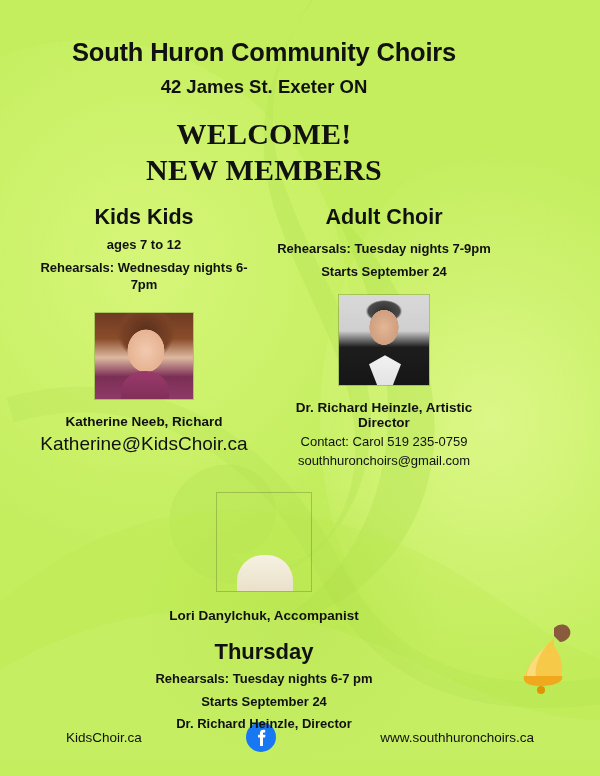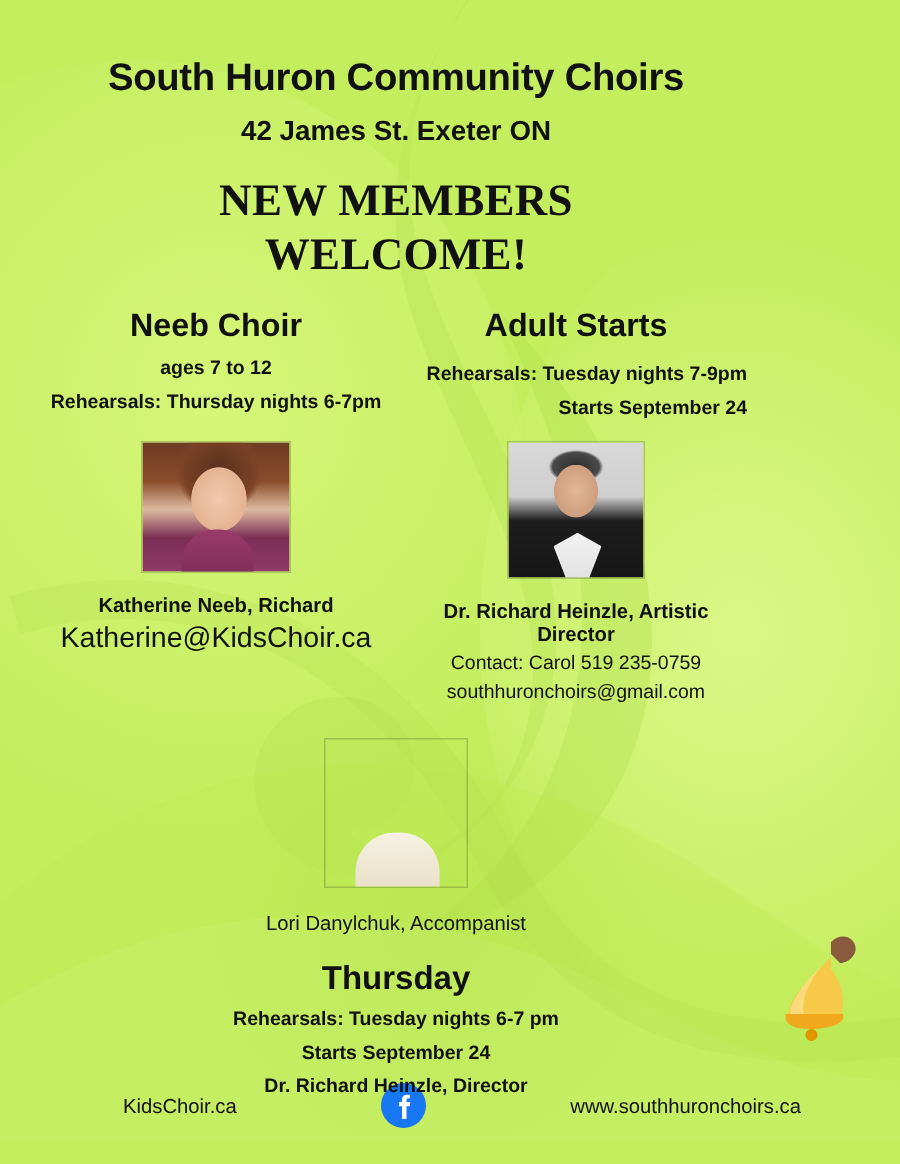"NEW MEMBERS" div { order: before "WELCOME!" -> after "WELCOME!" }
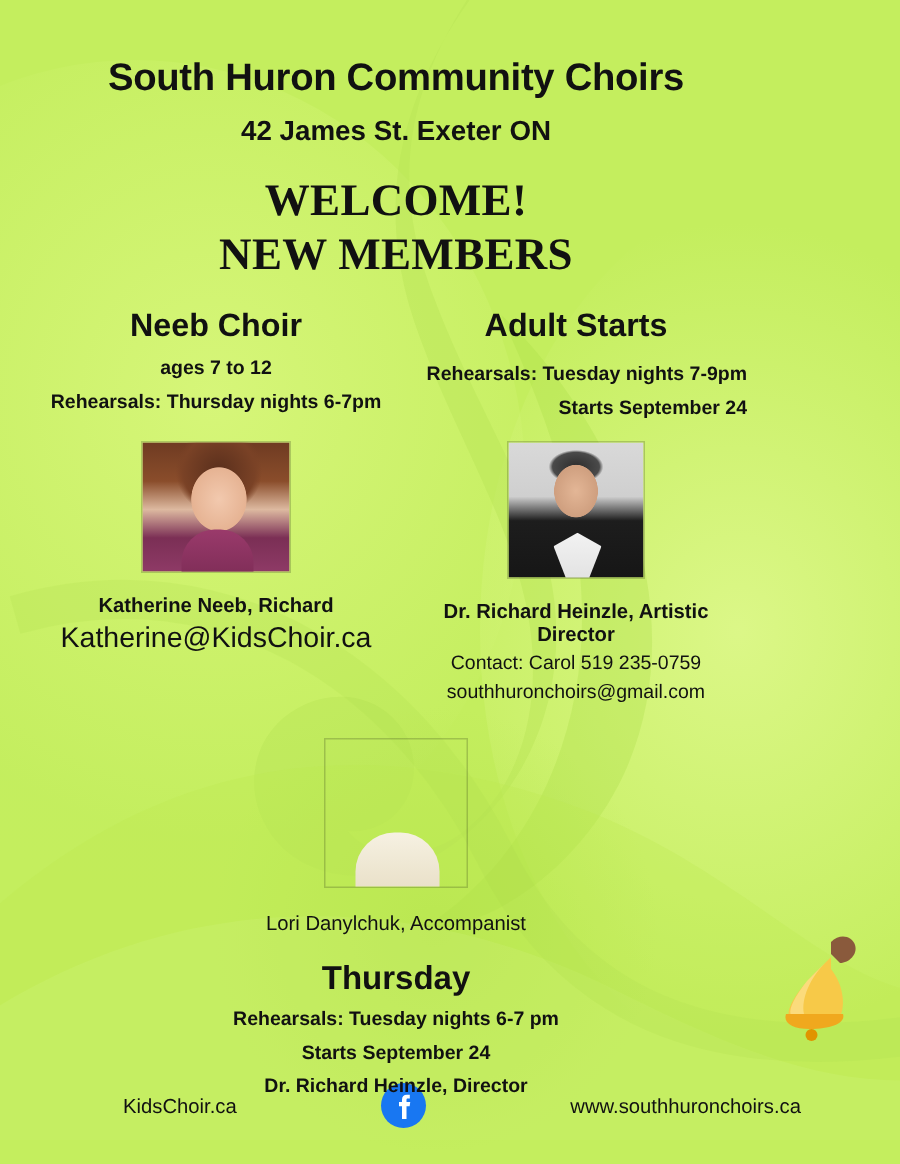"Neeb Choir" div.col-head { text: Neeb Choir -> Kids Kids }
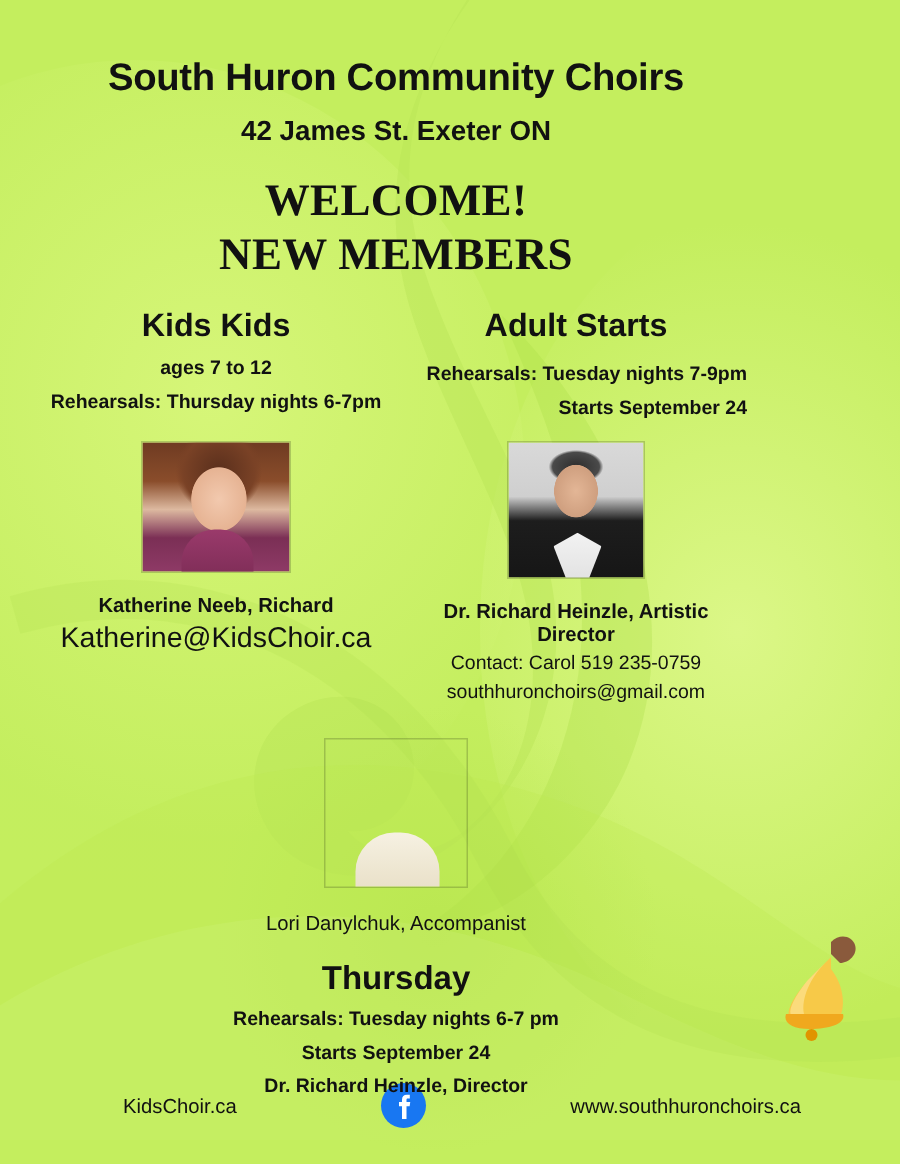"Adult Starts" div.col-head { text: Starts -> Choir }
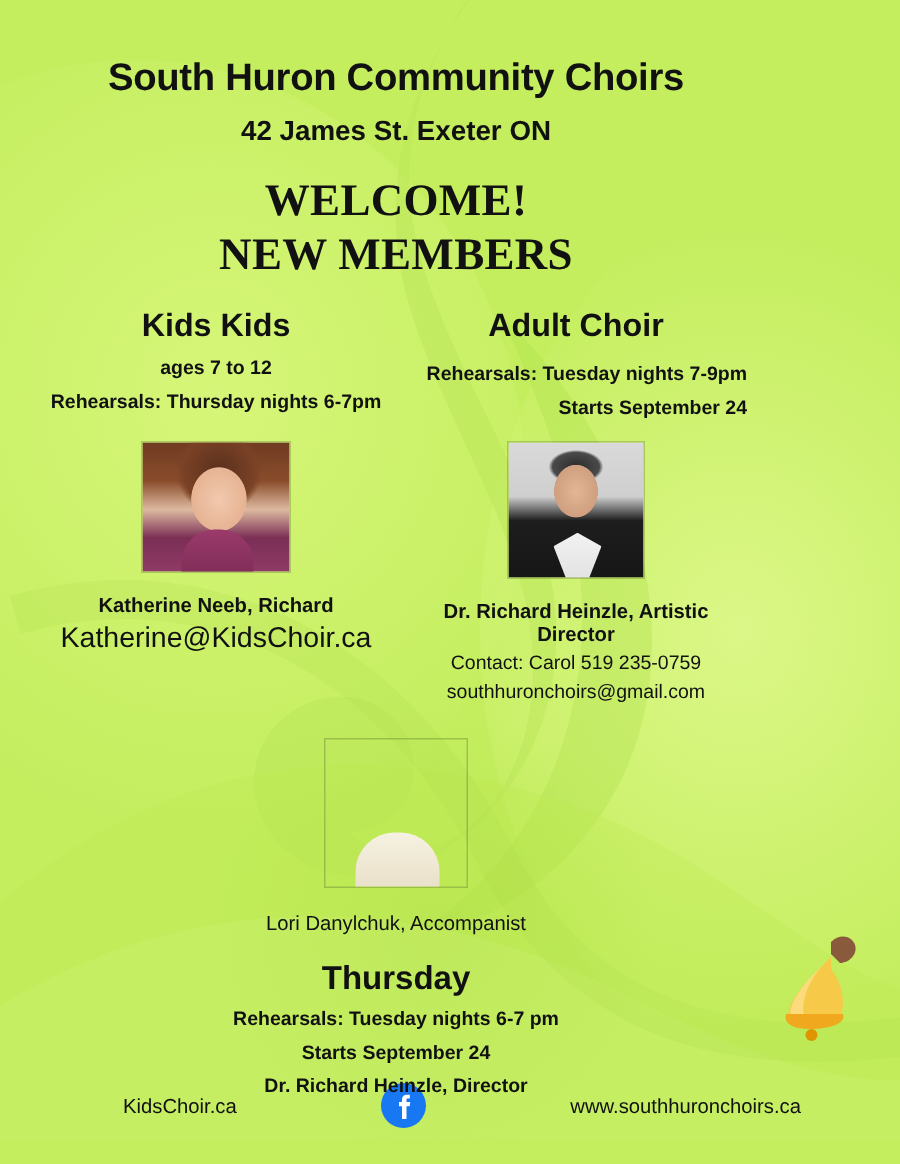"Rehearsals: Tuesday nights 7-9pm" .adult-lines { text-align: right -> none }
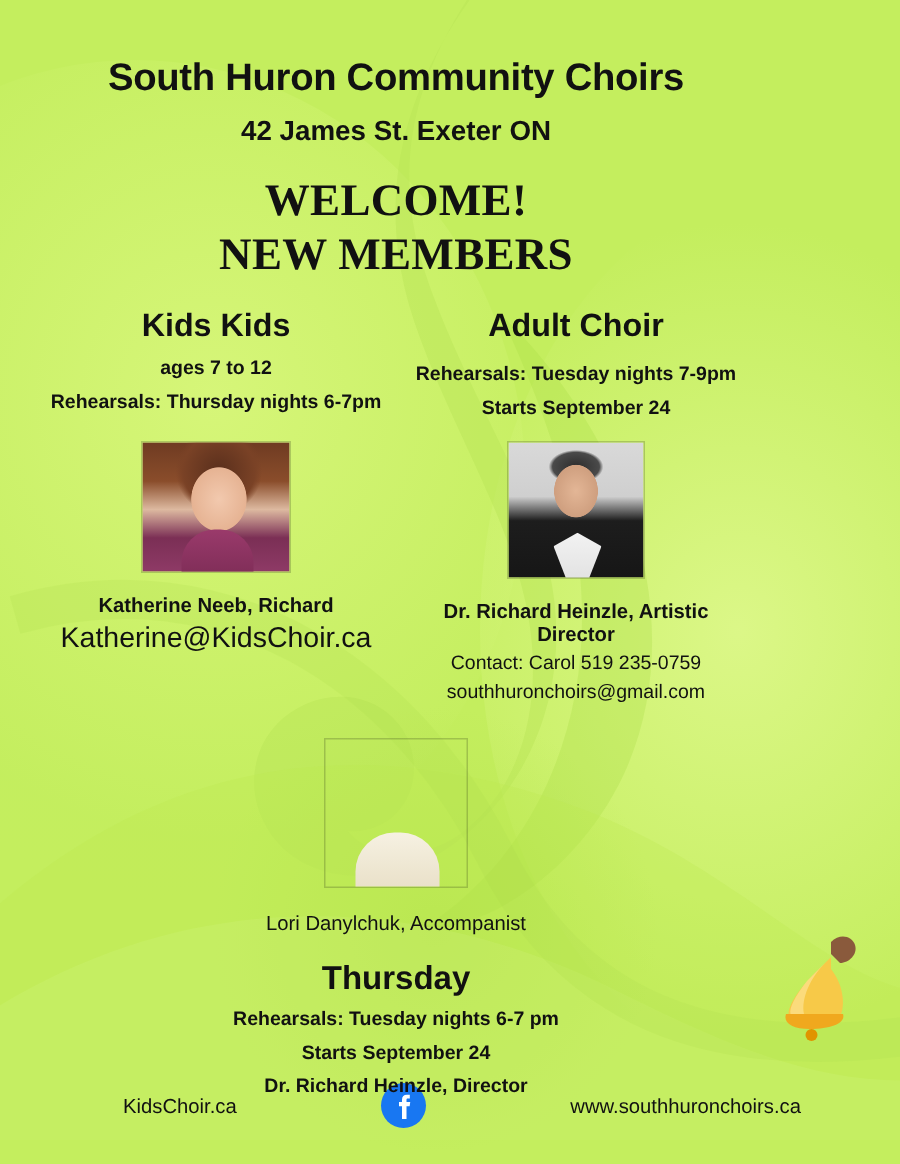"Rehearsals: Thursday nights 6-7pm" div.line { text: Thursday -> Wednesday }
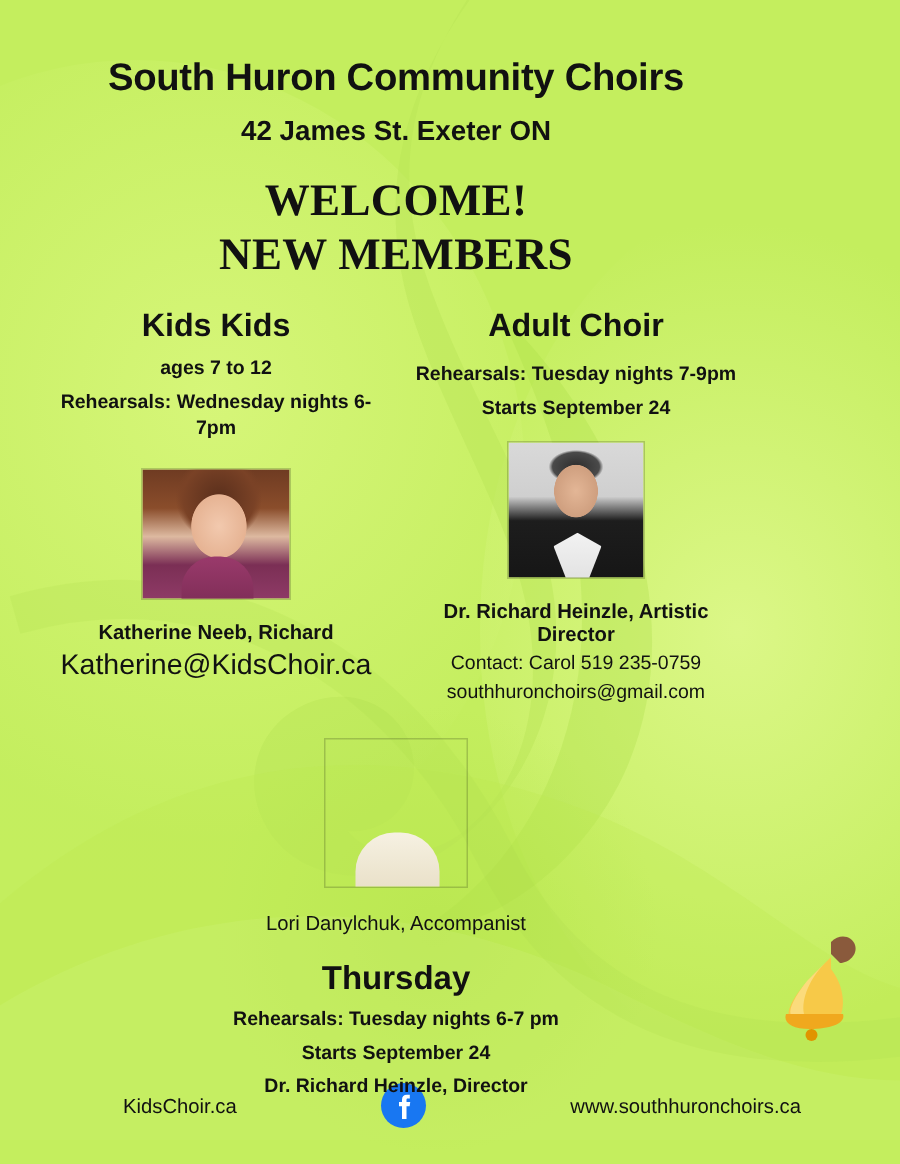"Lori Danylchuk, Accompanist" .accomp-name { font-weight: normal -> bold }
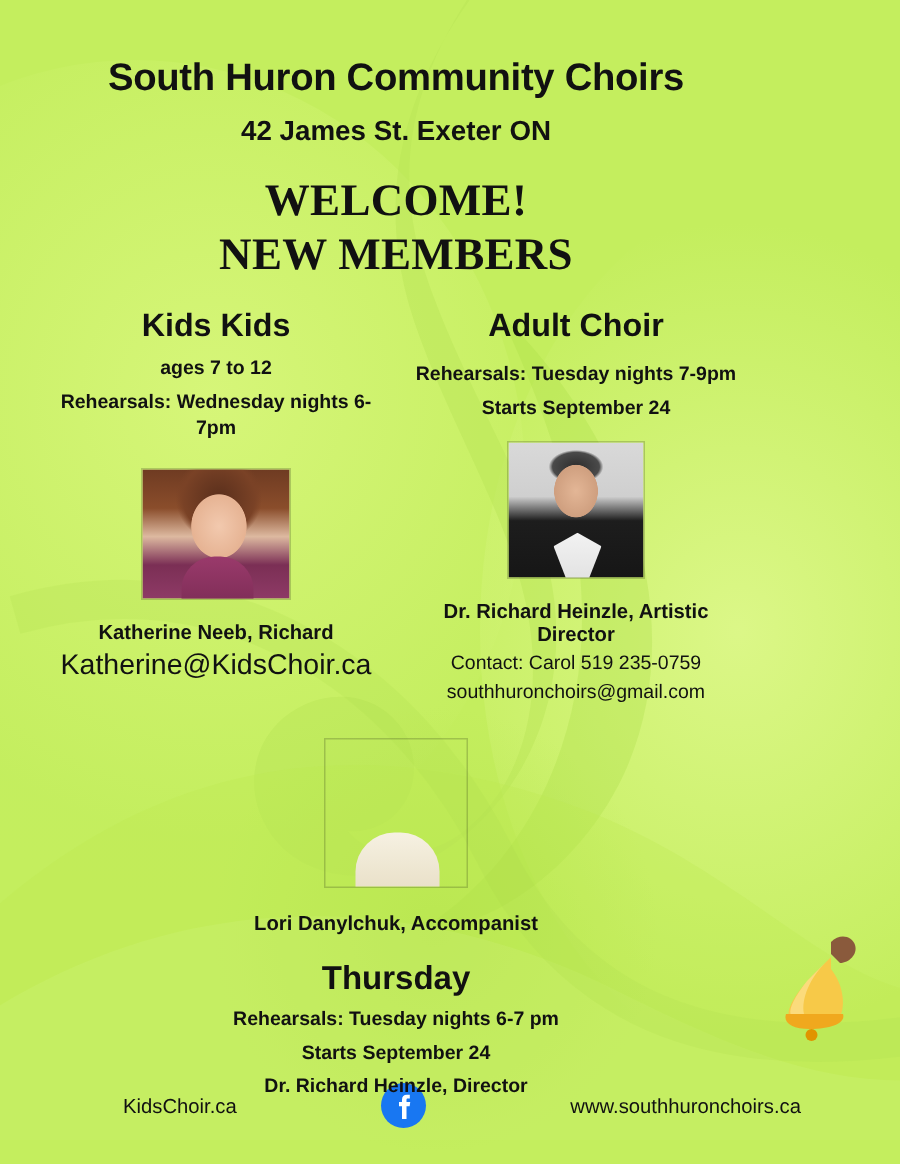"KidsChoir.ca" .footer { left: 16px -> 0 }
